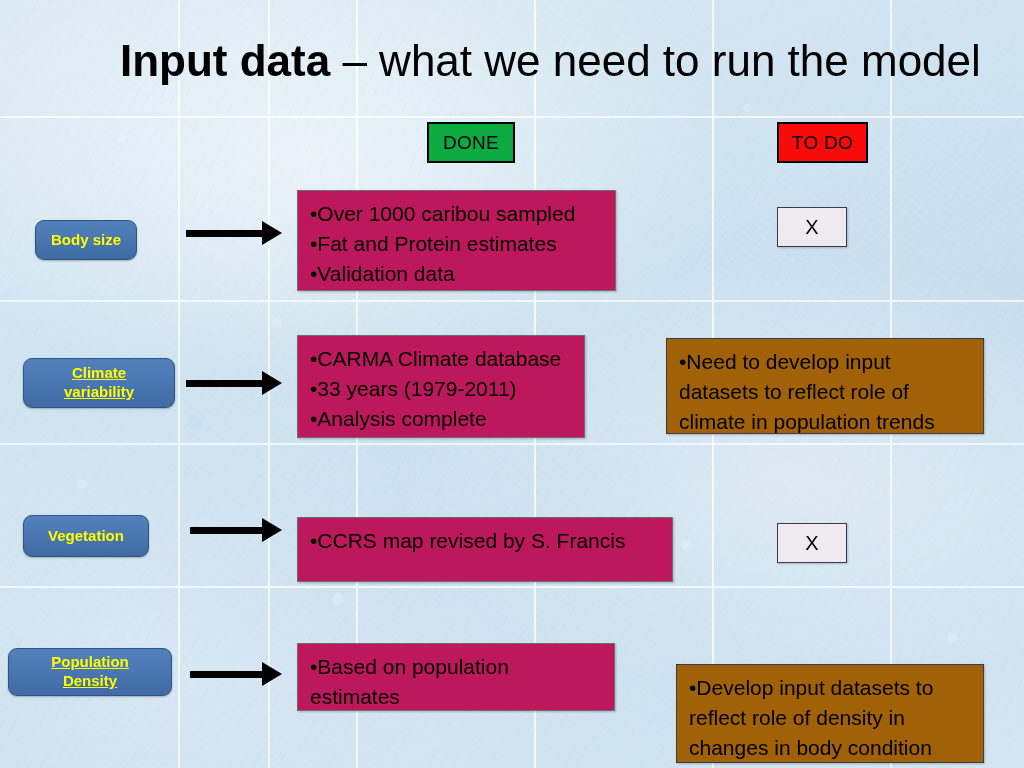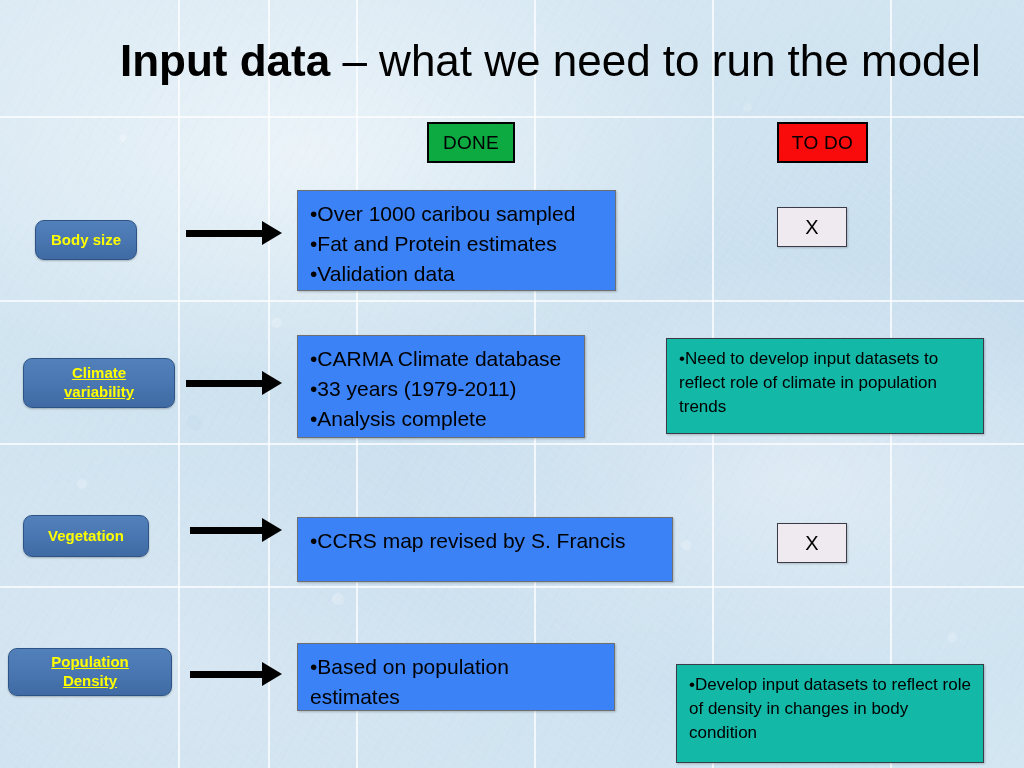"•Over 1000 caribou sampled" .done-box { background: #3b82f6 -> #be185d }
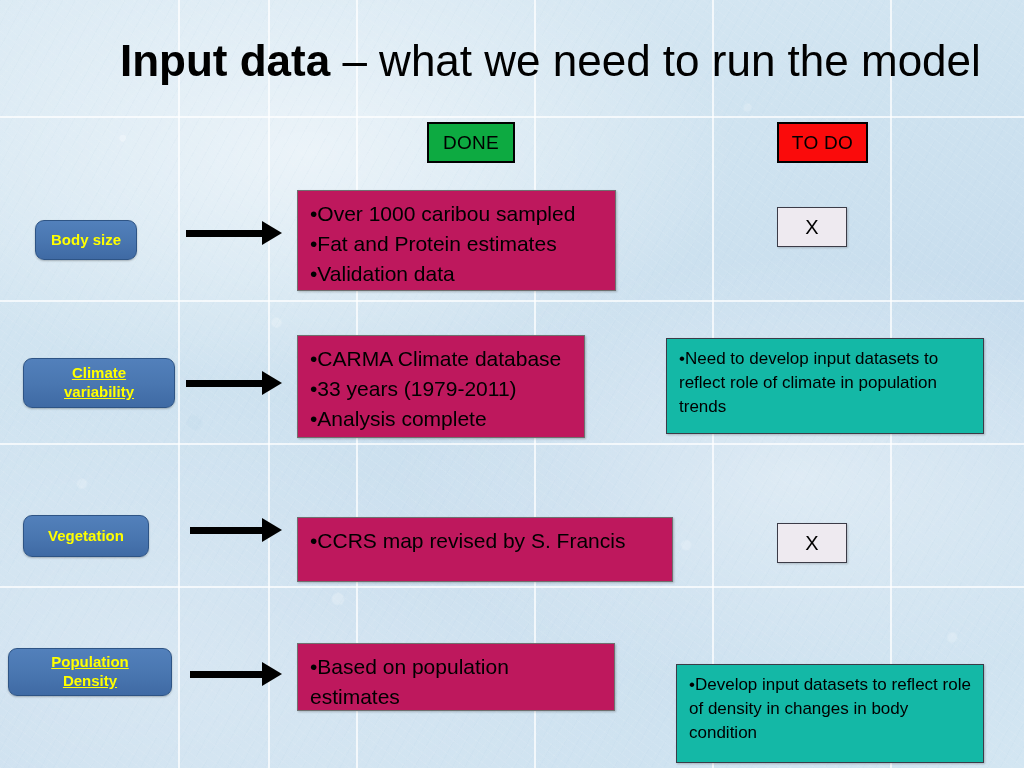"•Need to develop input datasets" .todo-box { background: #14b8a6 -> #a16207; font-size: 17px -> 21px }
